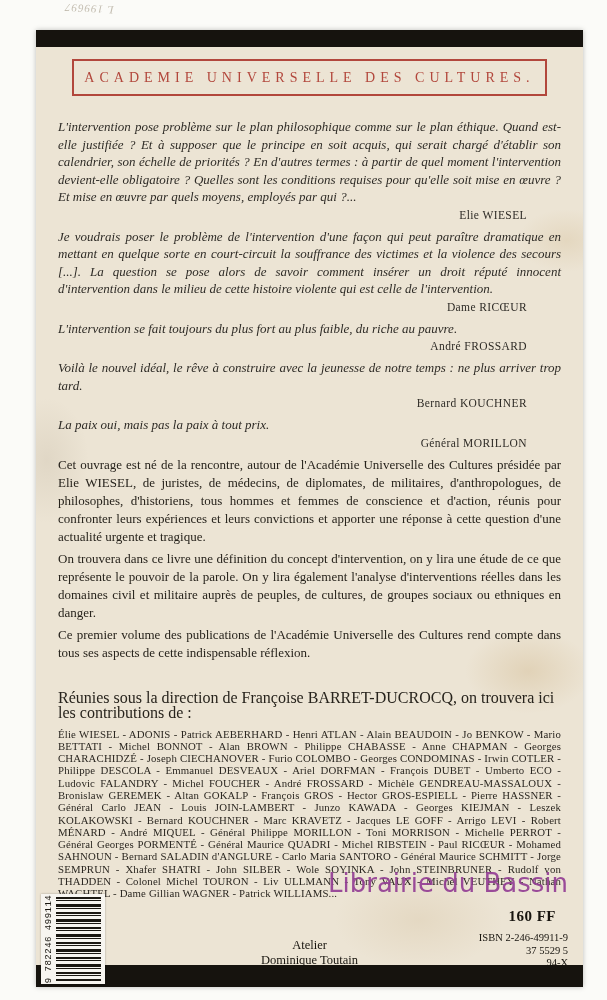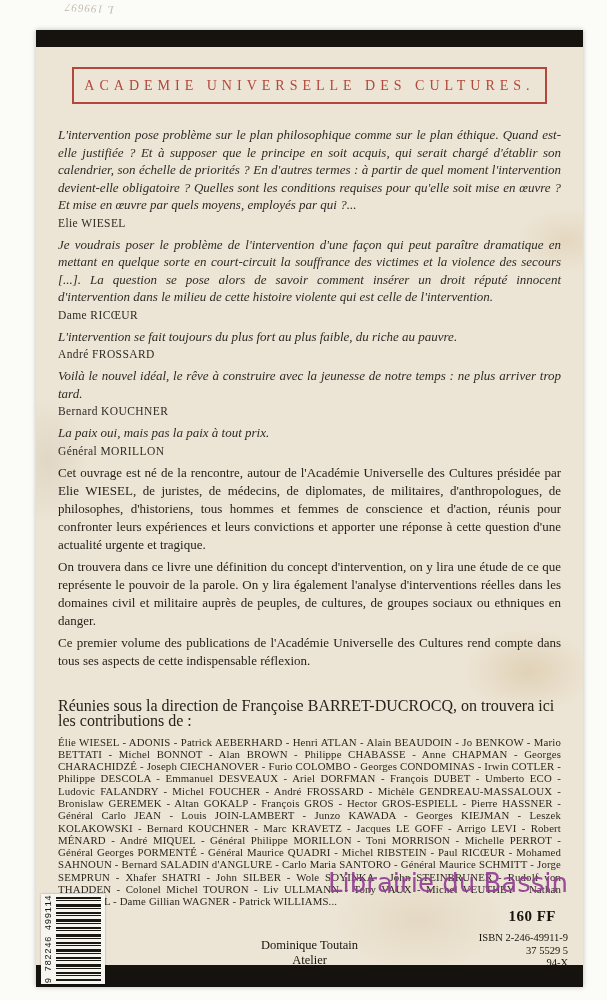"ACADEMIE UNIVERSELLE DES CULTURES." .content { padding: 8px 22px -> 0 22px }
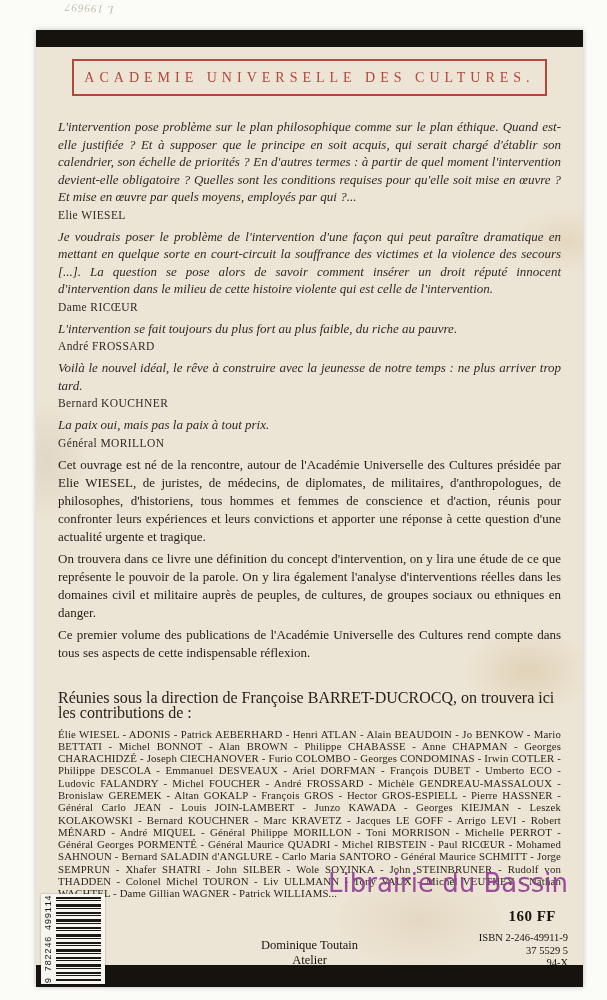"Elie WIESEL" .attrib { text-align: left -> right }
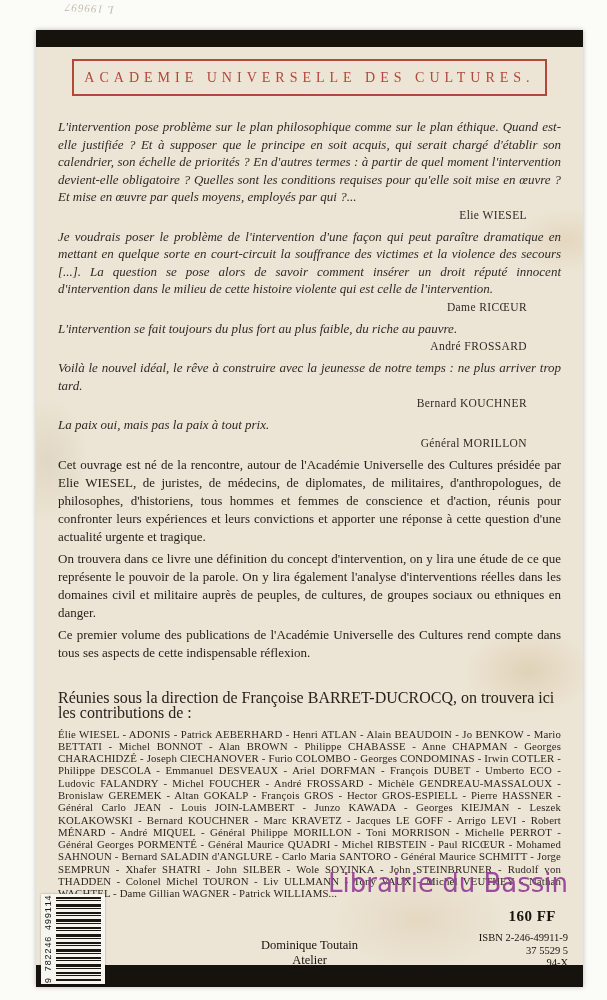"Dominique Toutain" div { order: before "Atelier" -> after "Atelier" }
